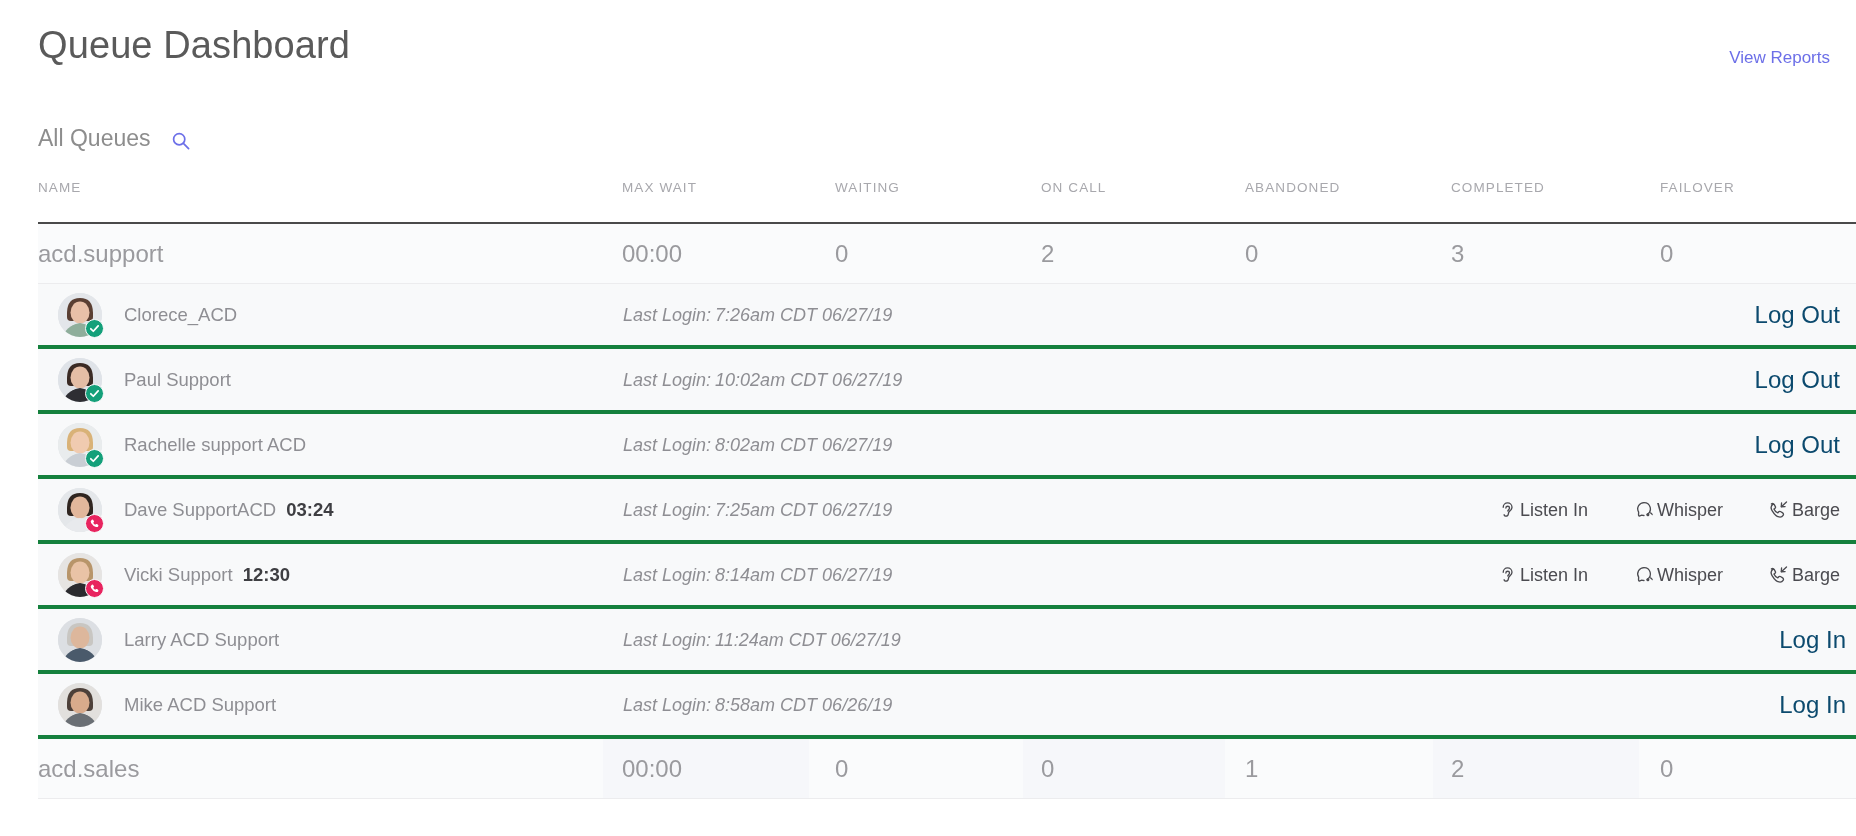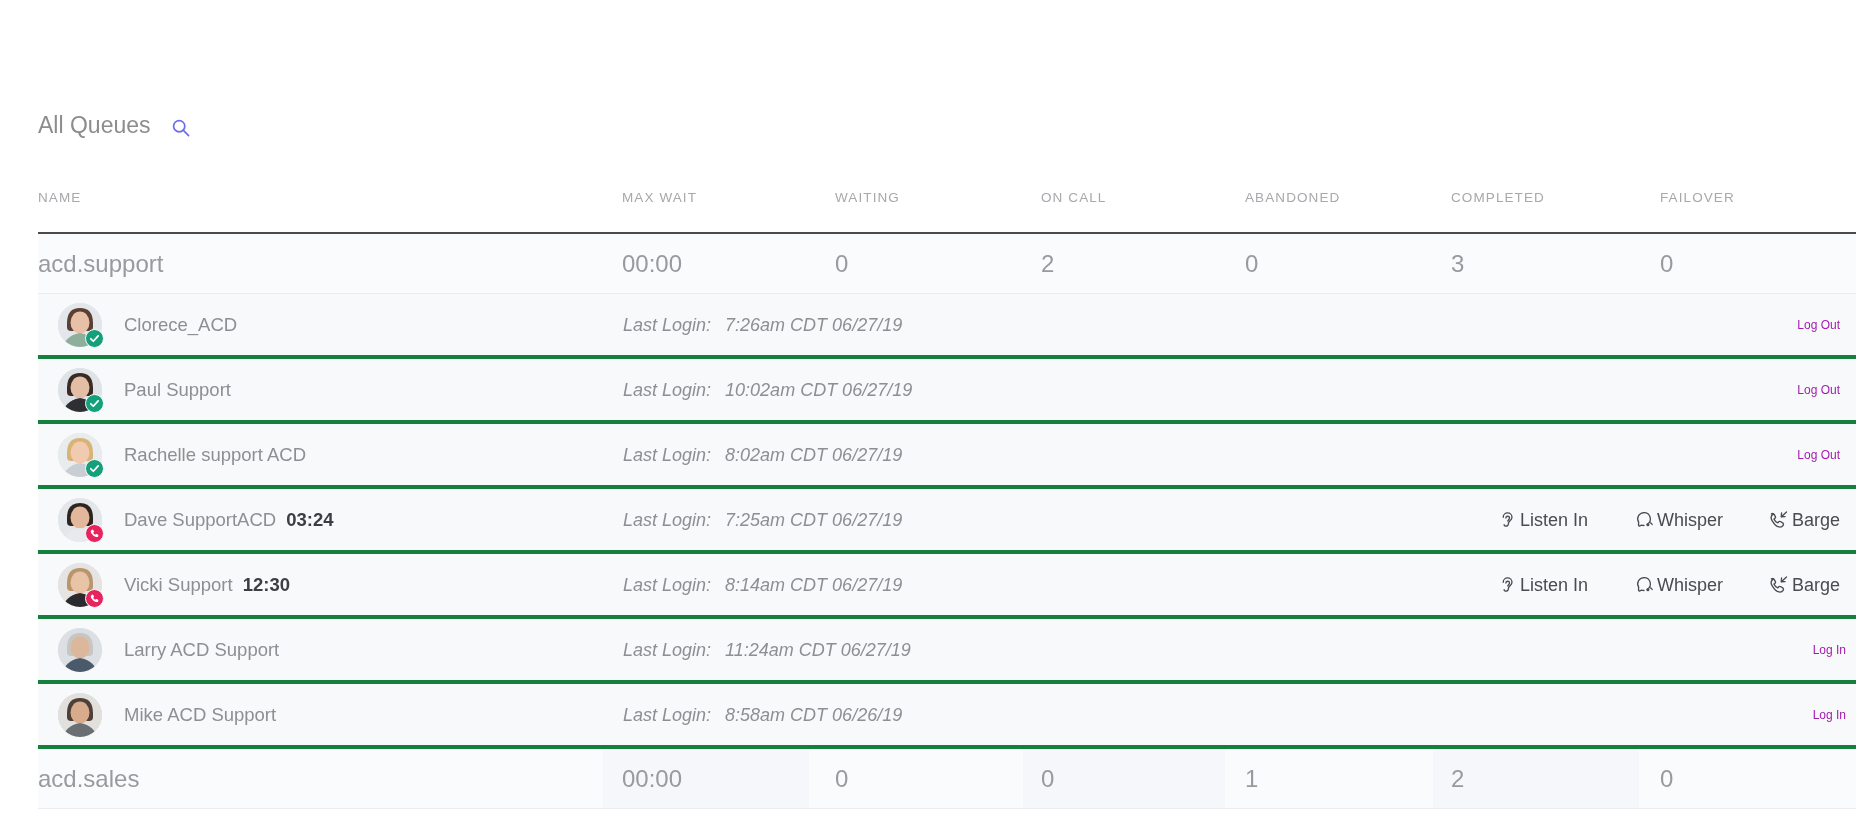"Queue Dashboard" div.header { html: none -> <div> <div>Queue Dashboard</div> <a>View Reports</a> </div> }
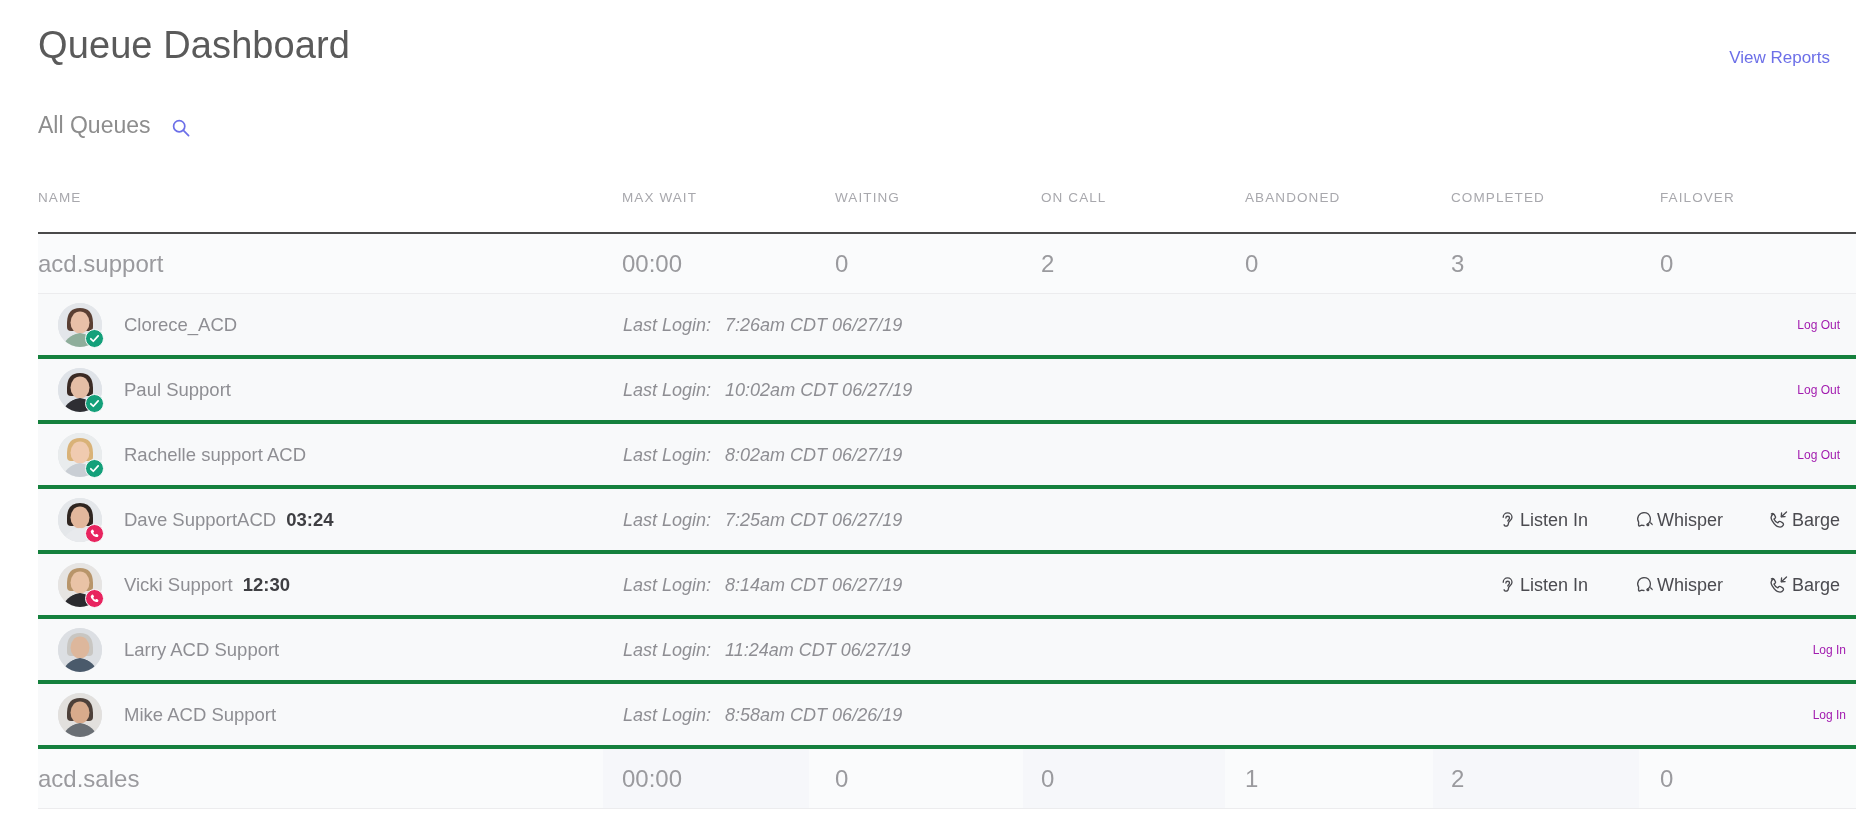"All Queues" .filter-row { top: 112px -> 125px }
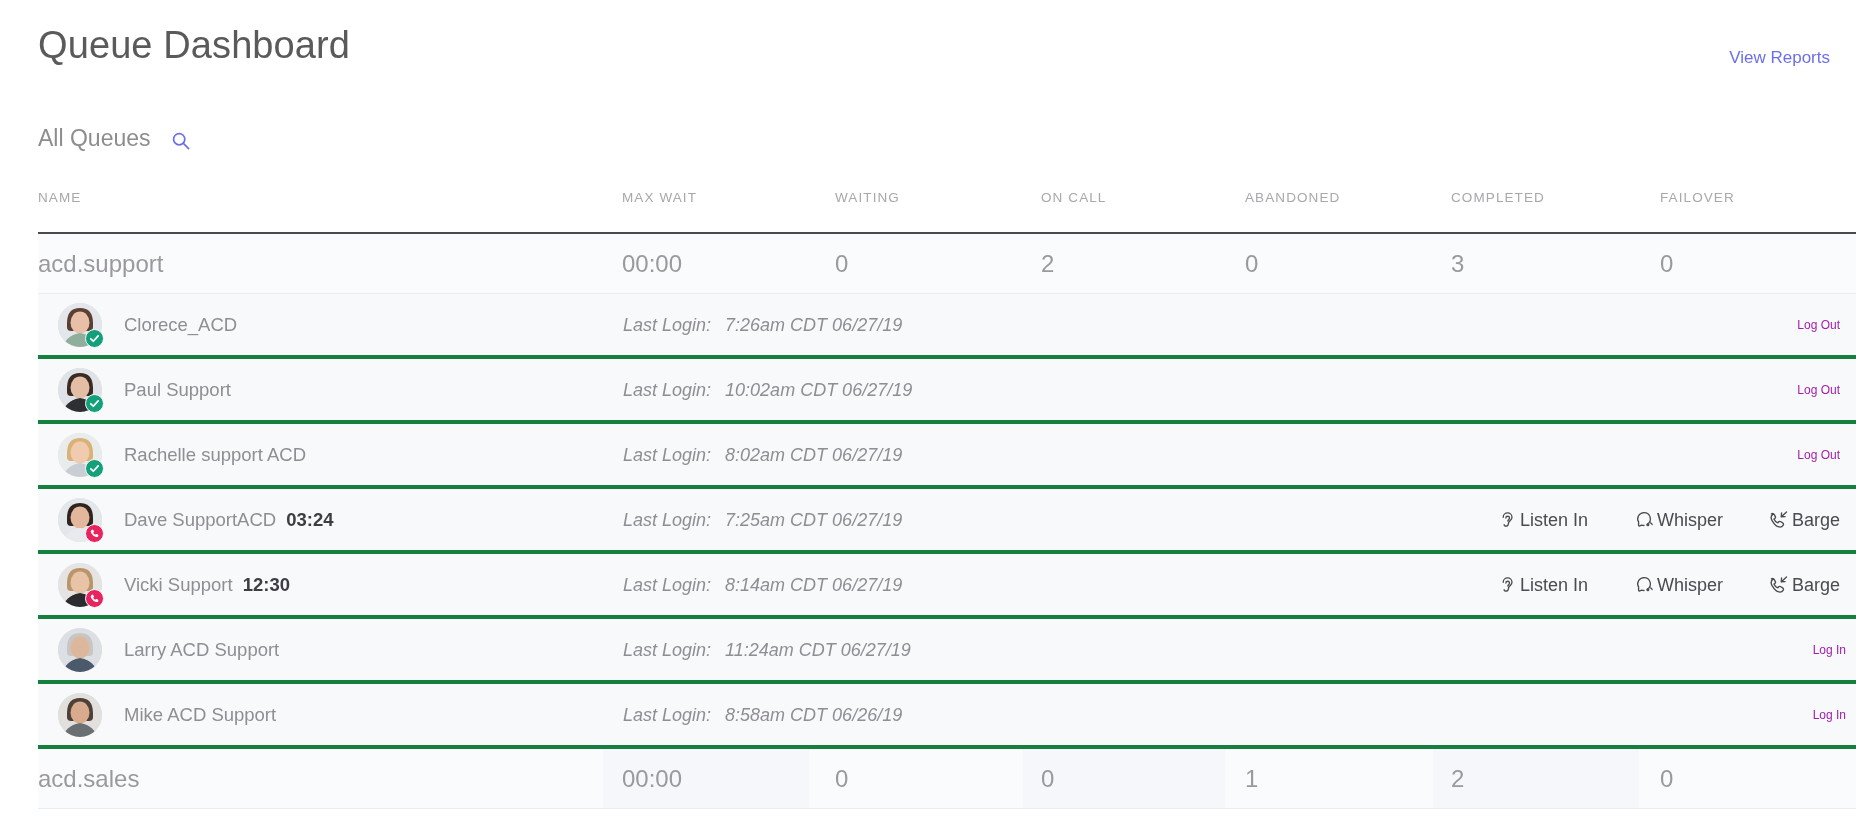"NAME" .table { top: 190px -> 180px }
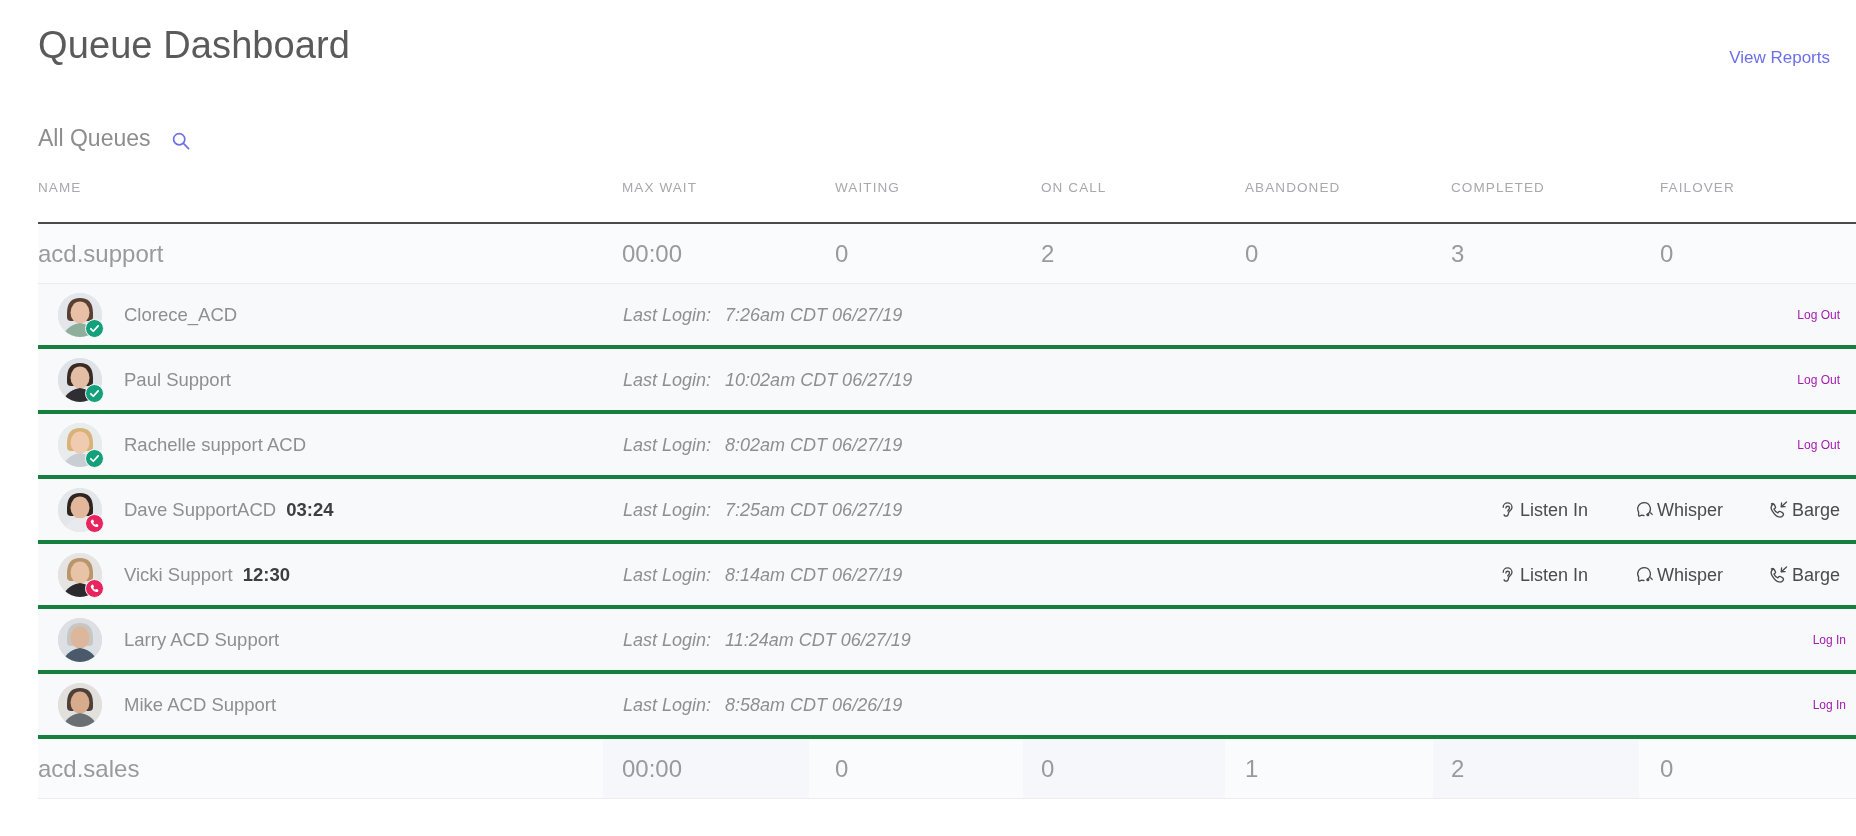"Last Login:" .last-login .ll-label { margin-right: 14px -> 4px }
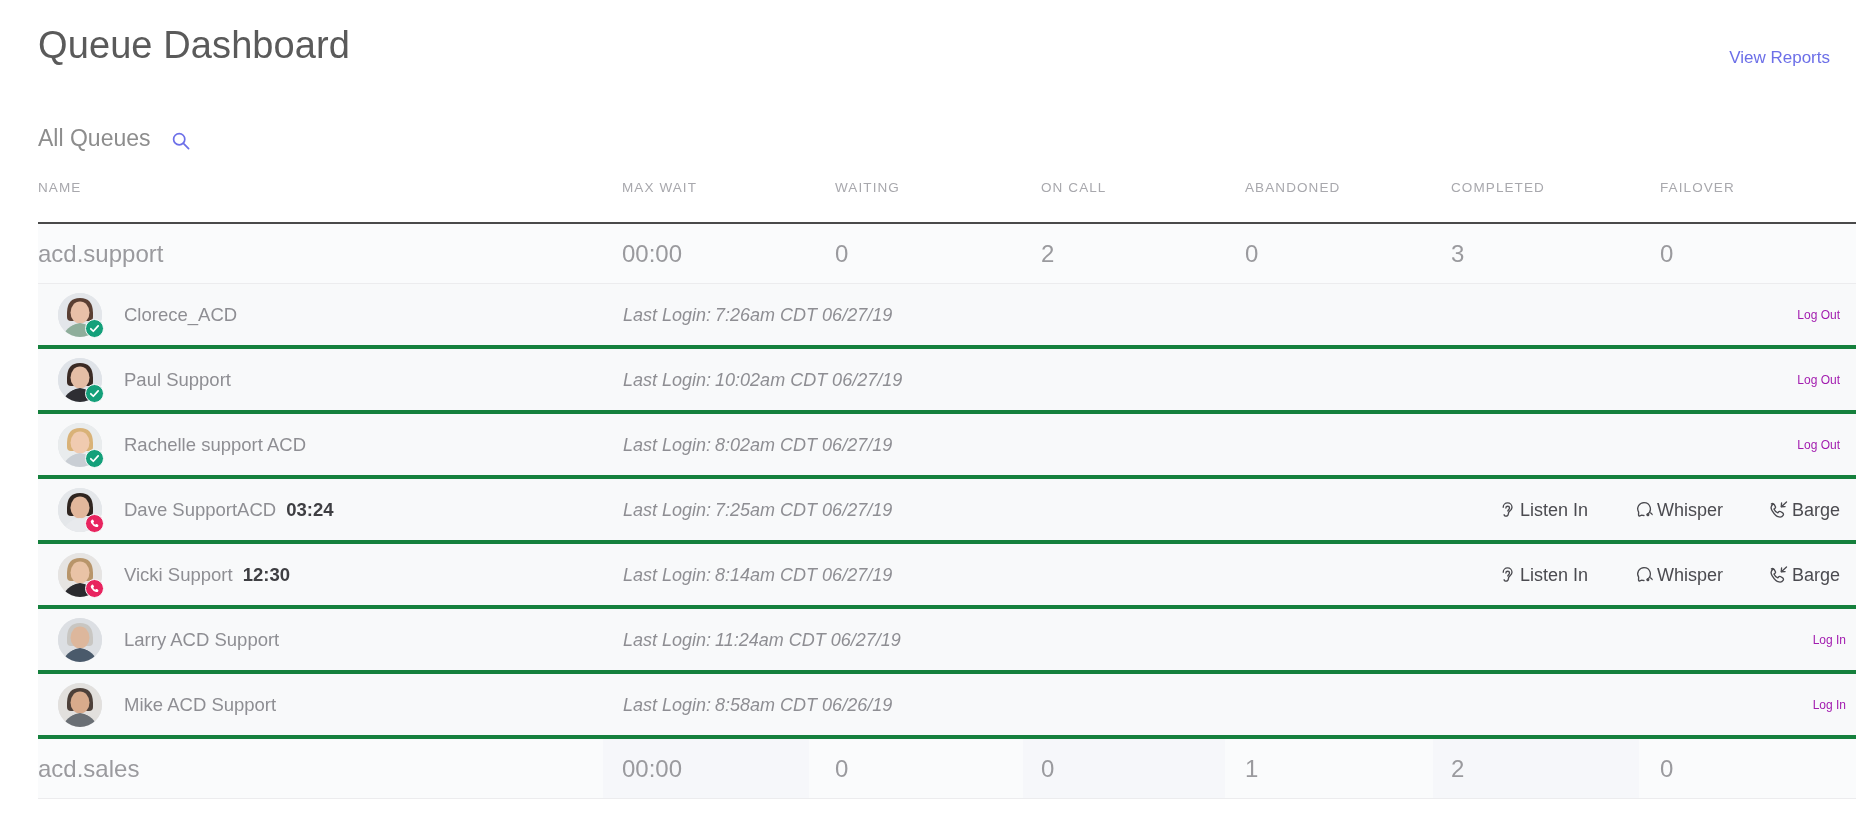"Log Out" .link-action { color: #a21caf -> #0c4a6e; font-size: 12px -> 24px }
